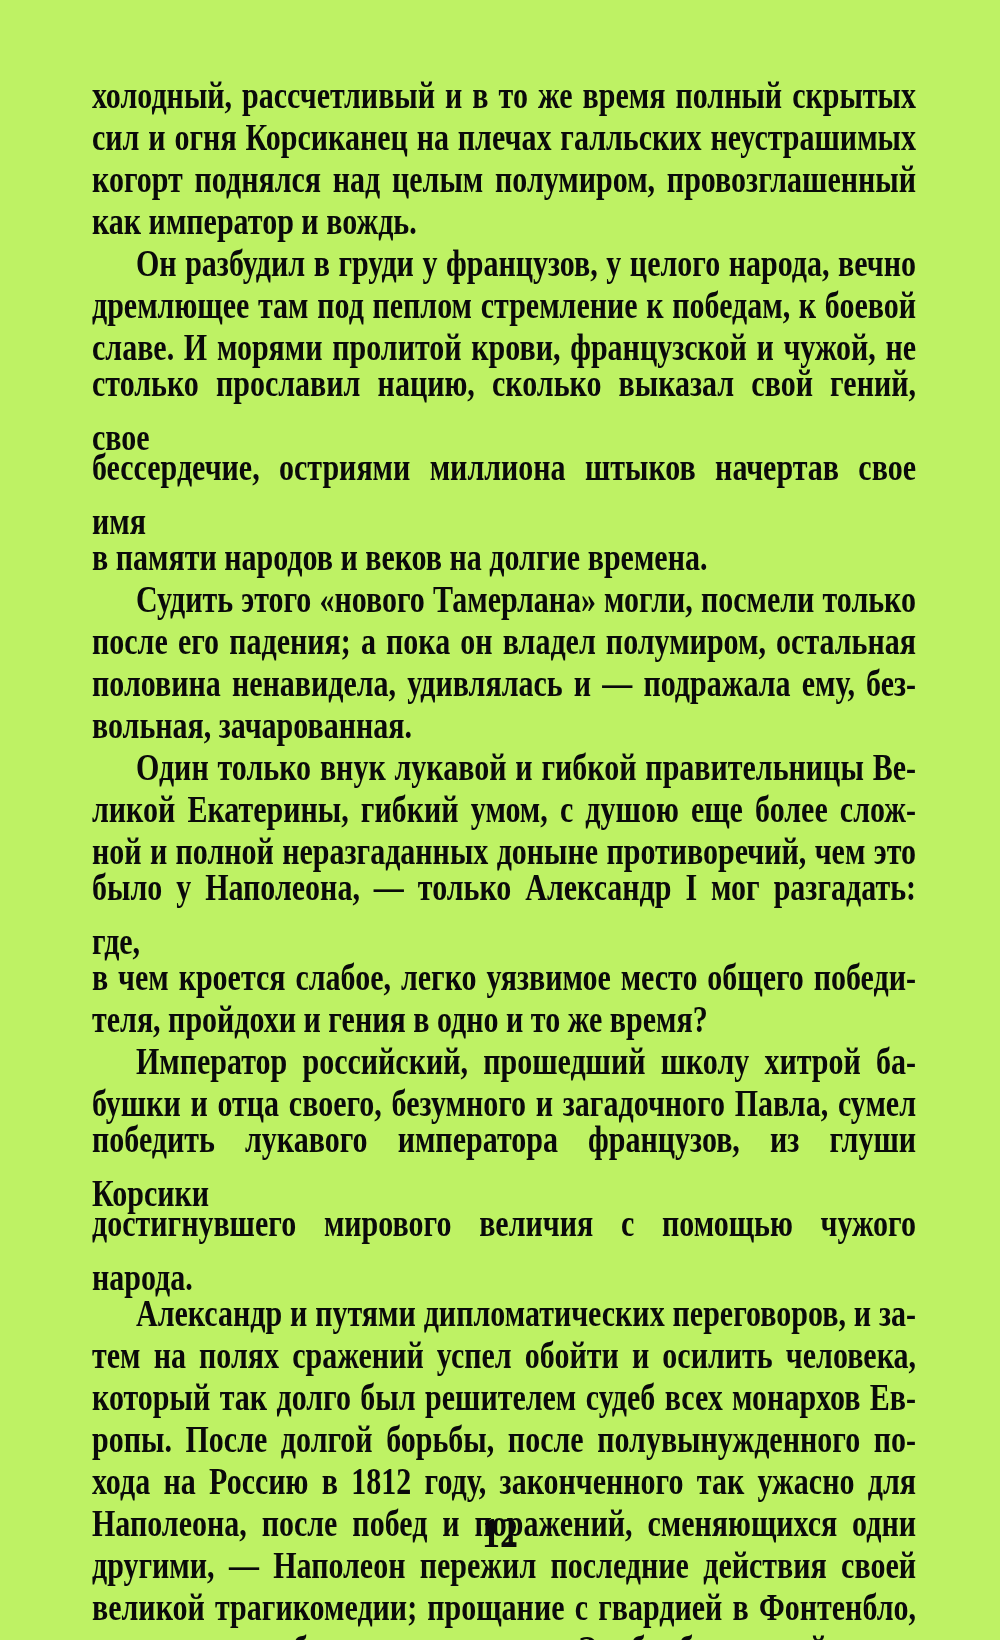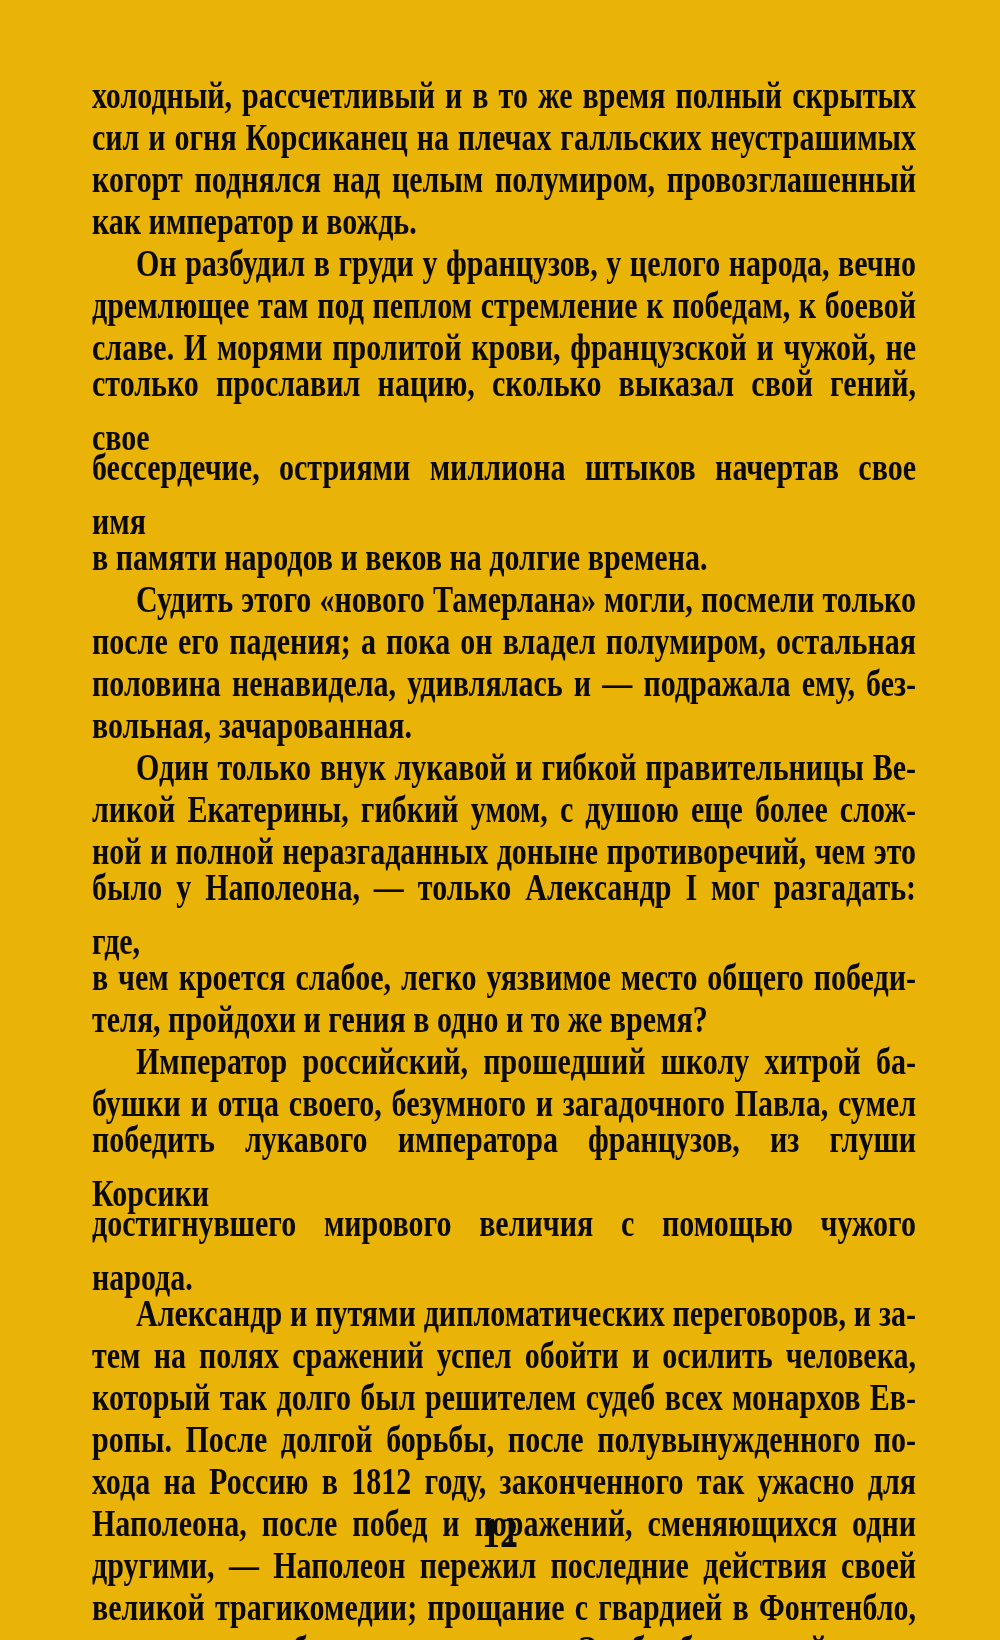"холодный, рассчетливый и в то" .page { background: #eab308 -> #bef264 }
